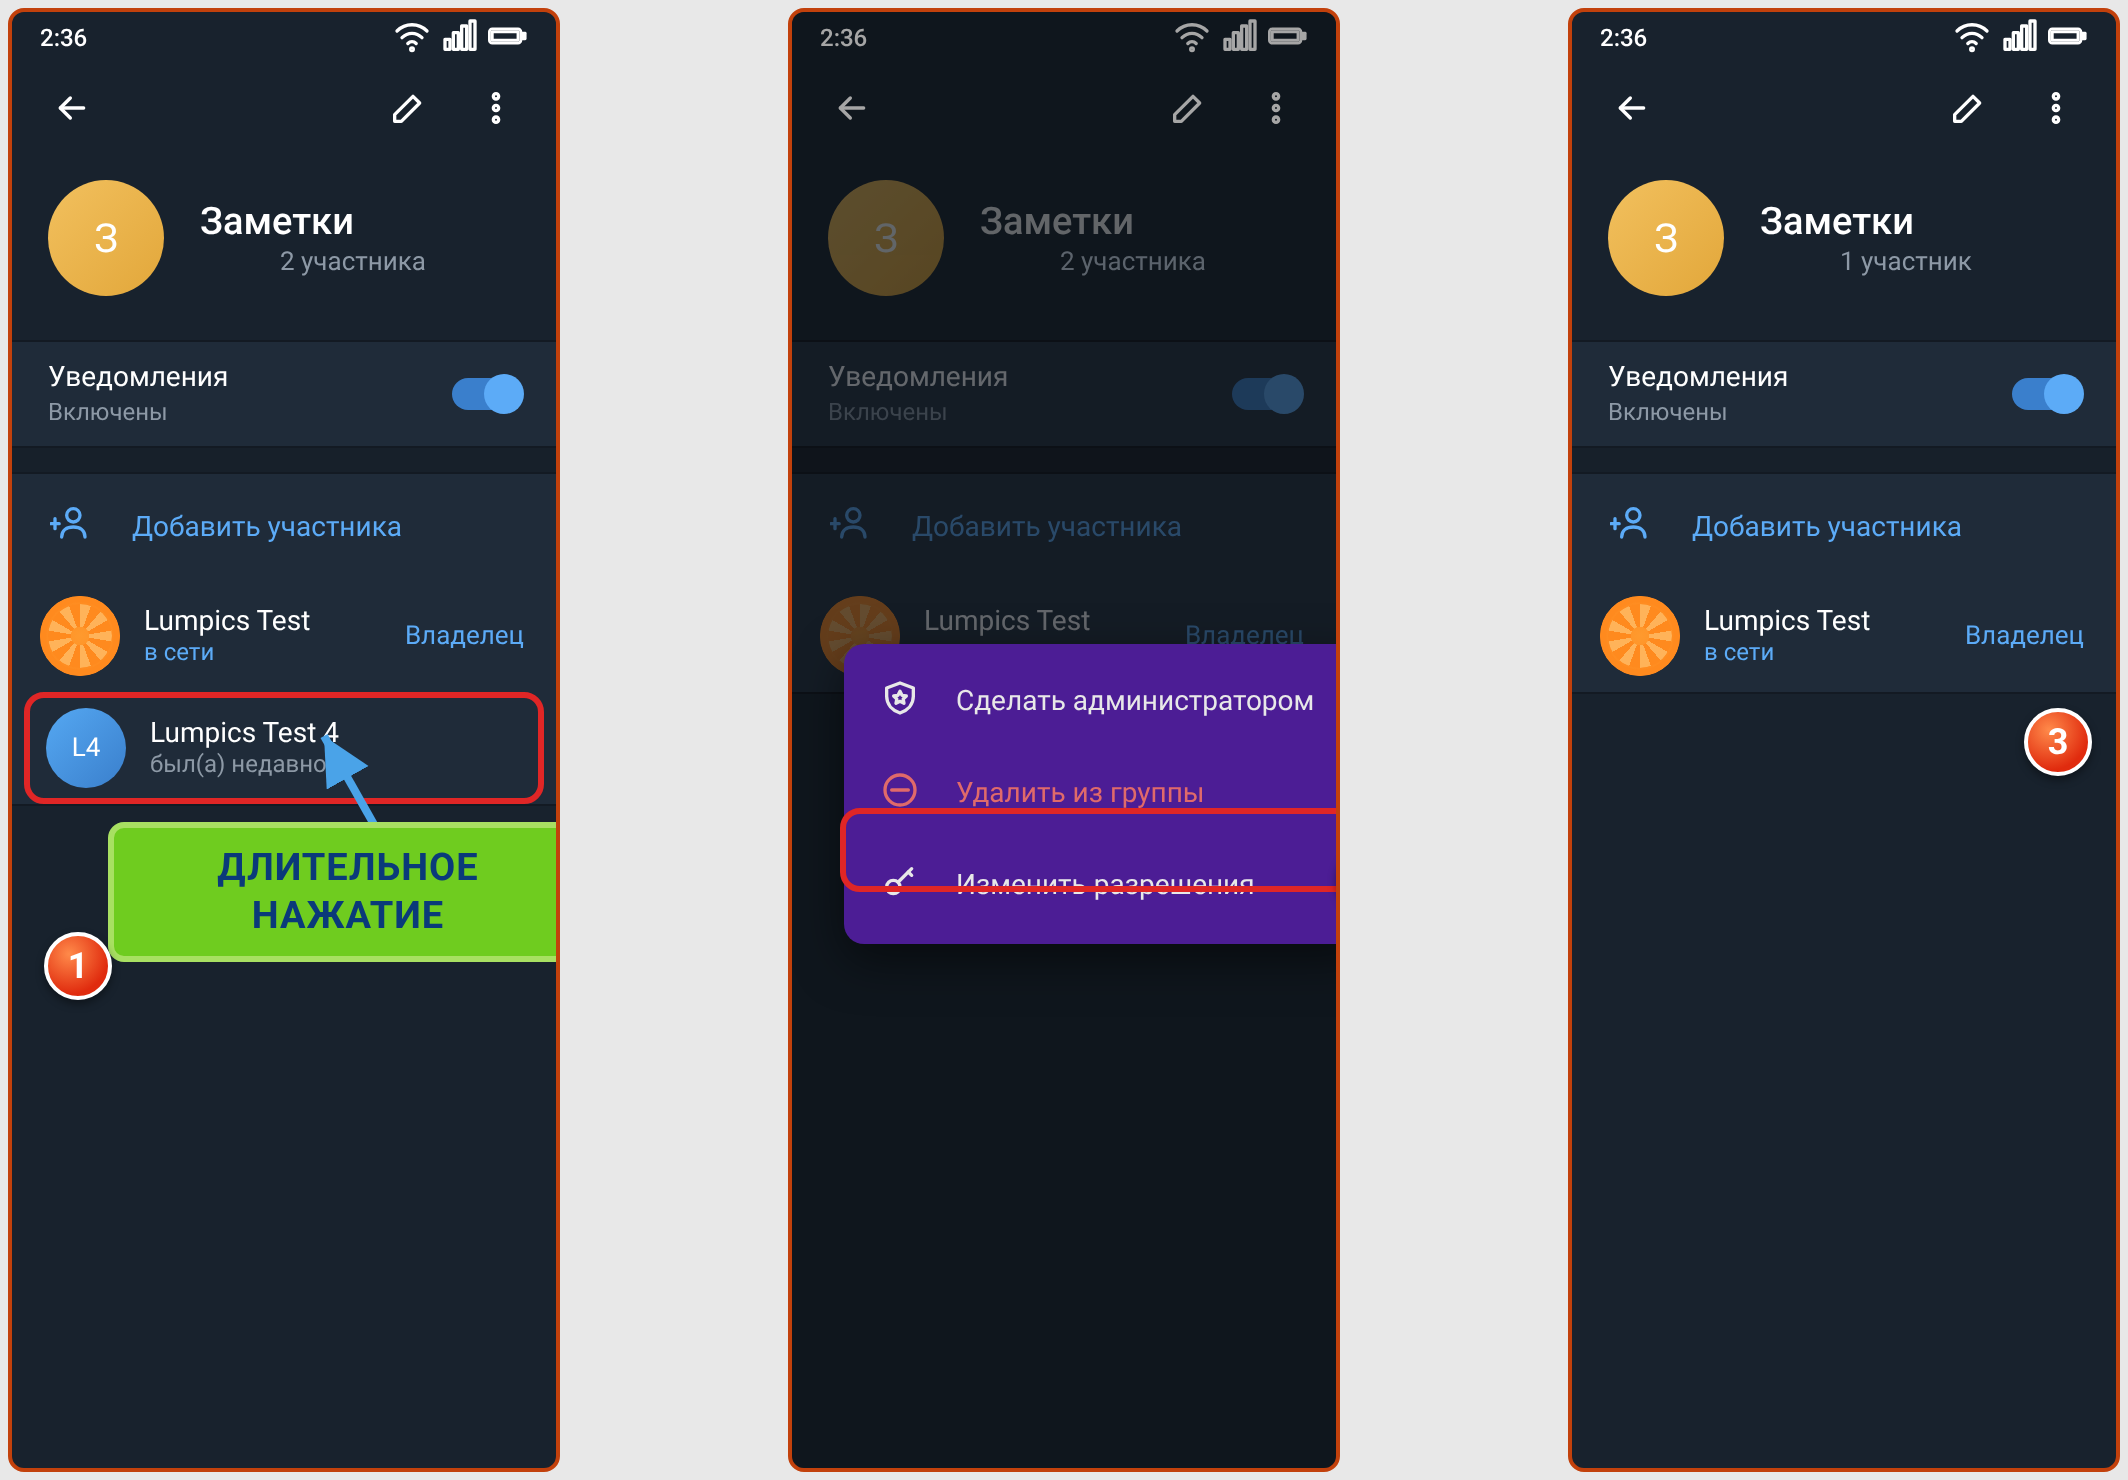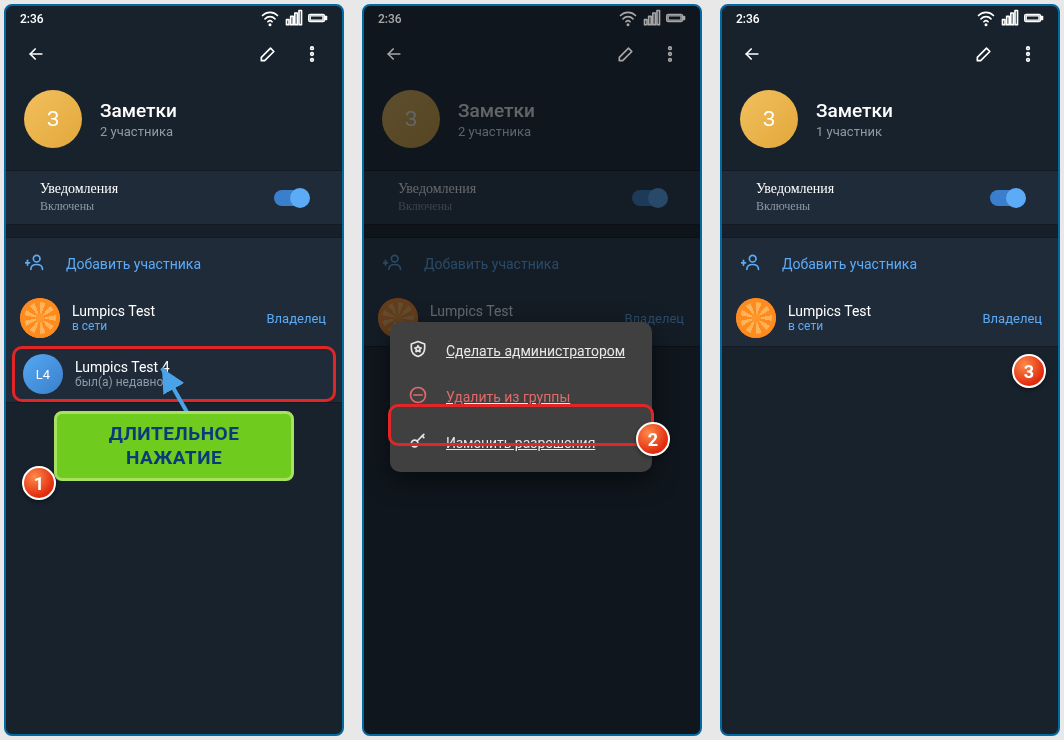"2:36" .phone { border: 2px solid #0369a1 -> 2px solid #c2410c; width: 340px -> 276px }
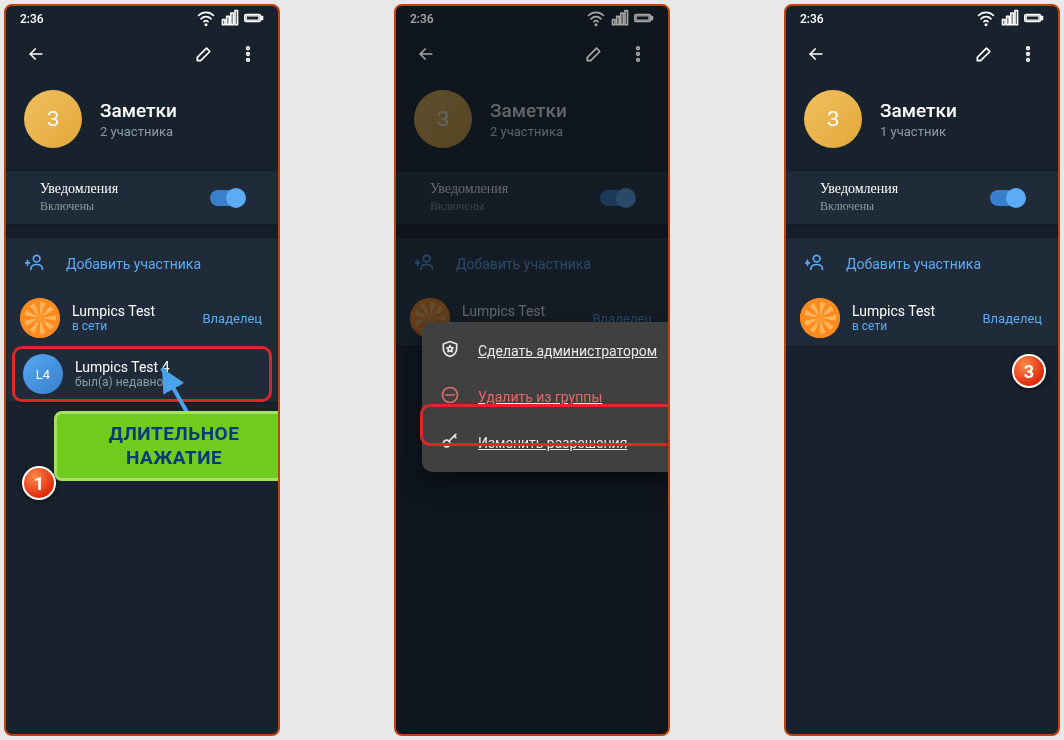"2 участника" .group-subtitle { margin-left: none -> 40px }
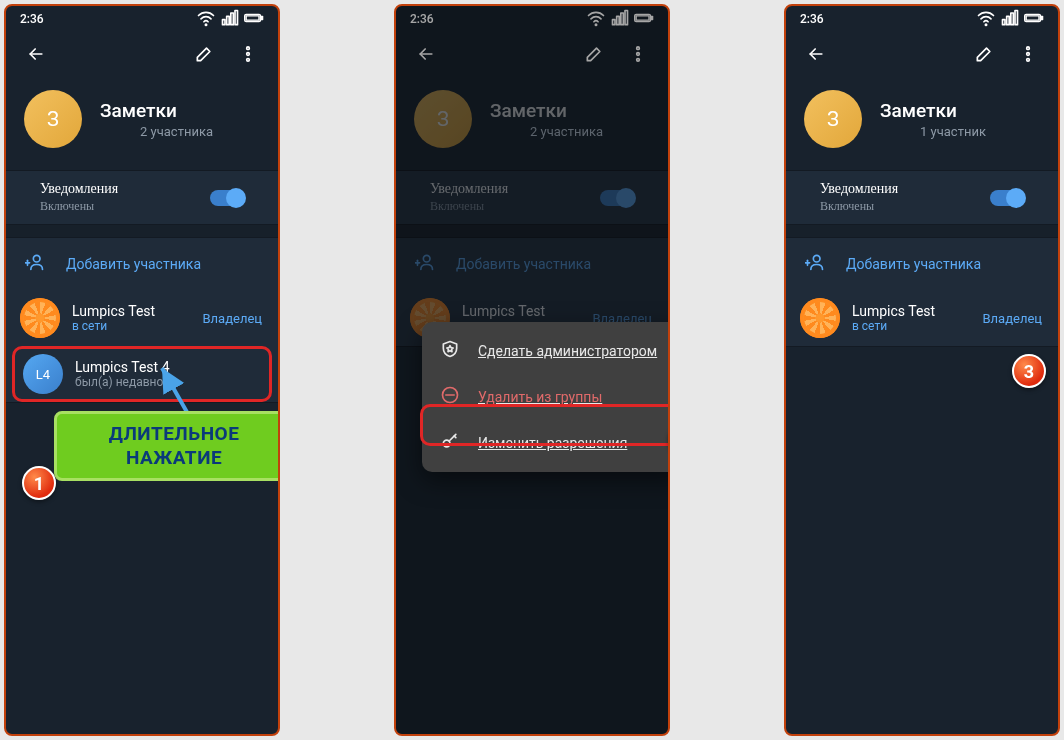"Уведомления" .notif-row { font-family: Liberation Serif, serif -> none; padding: 10px 34px -> 10px 18px }
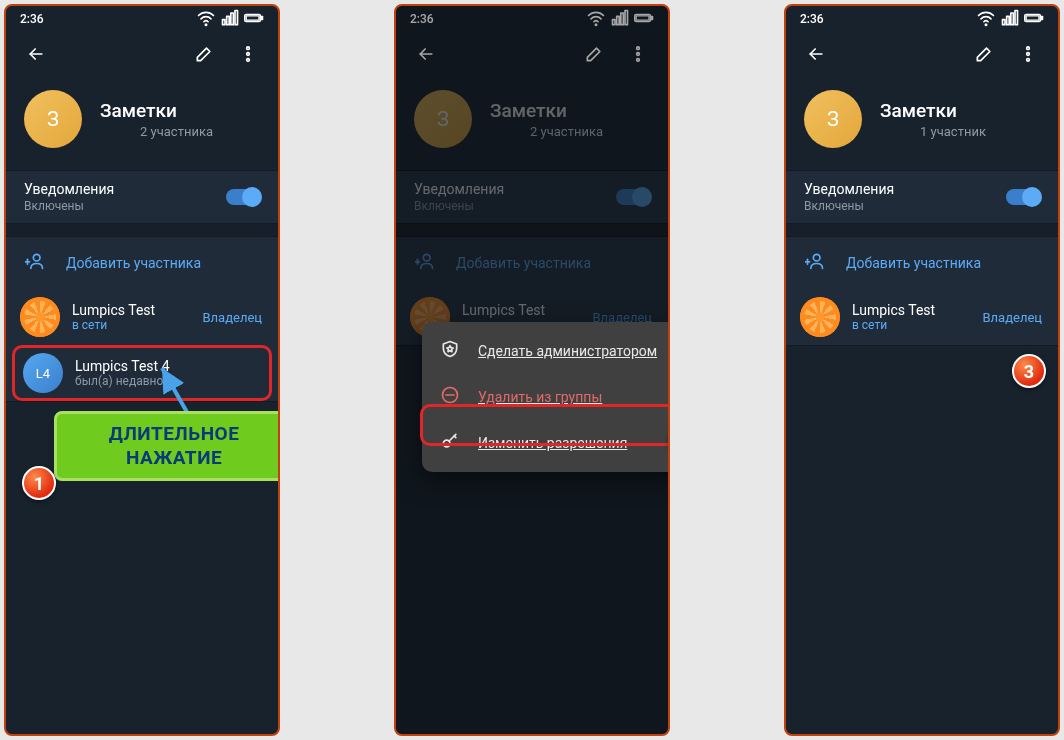"Сделать администратором" .context-menu { background: #404040 -> #4c1d95; text-decoration: underline -> none }
